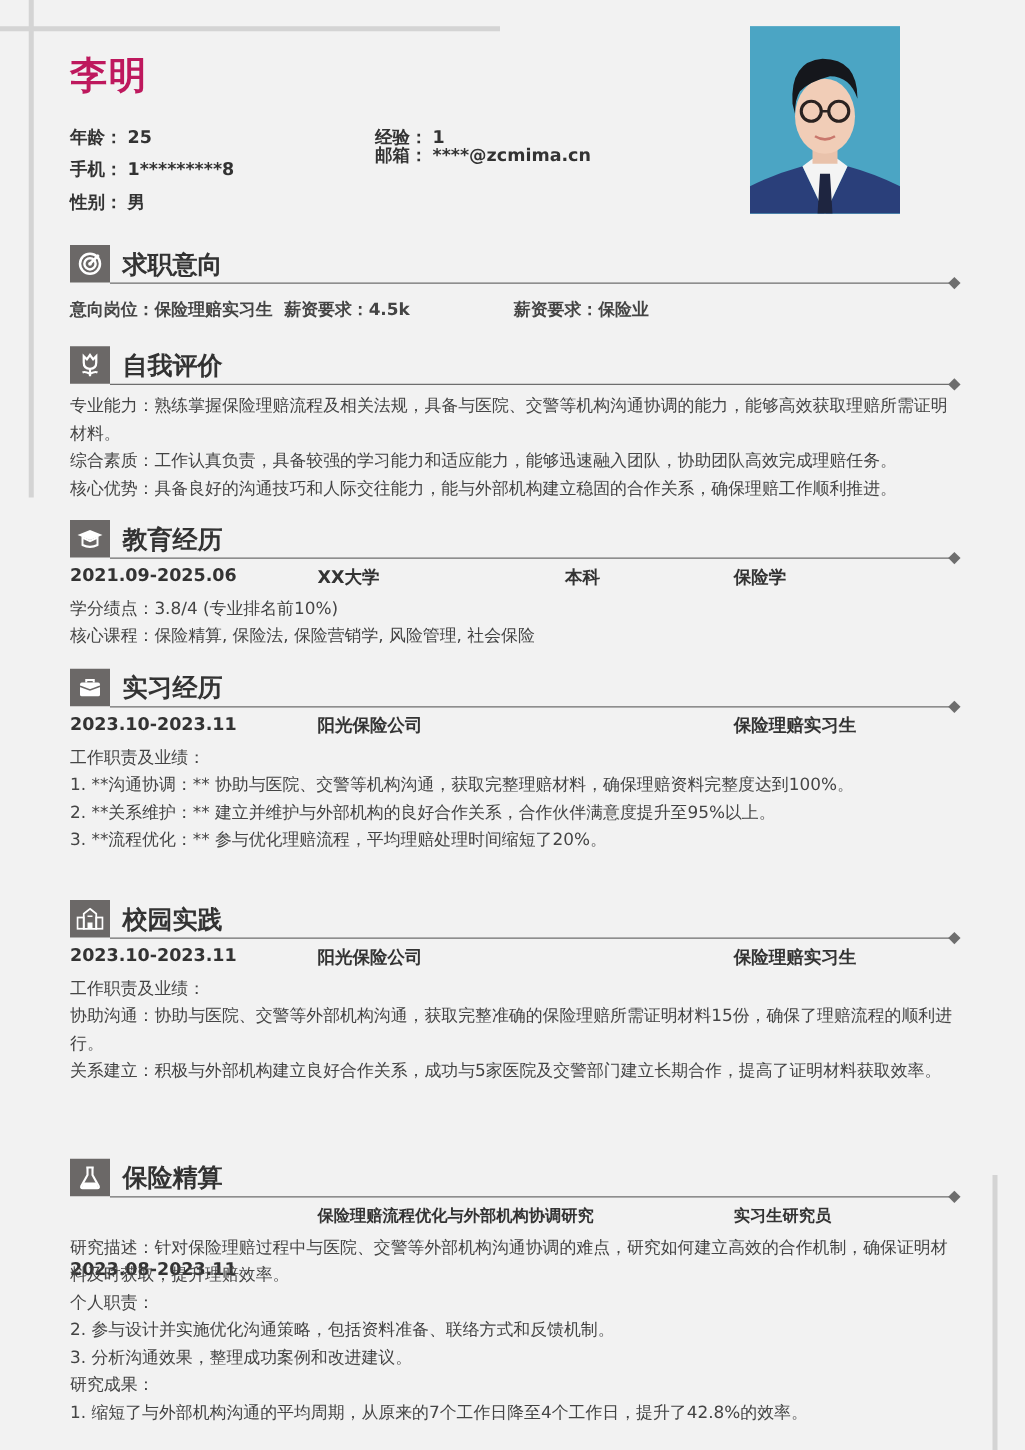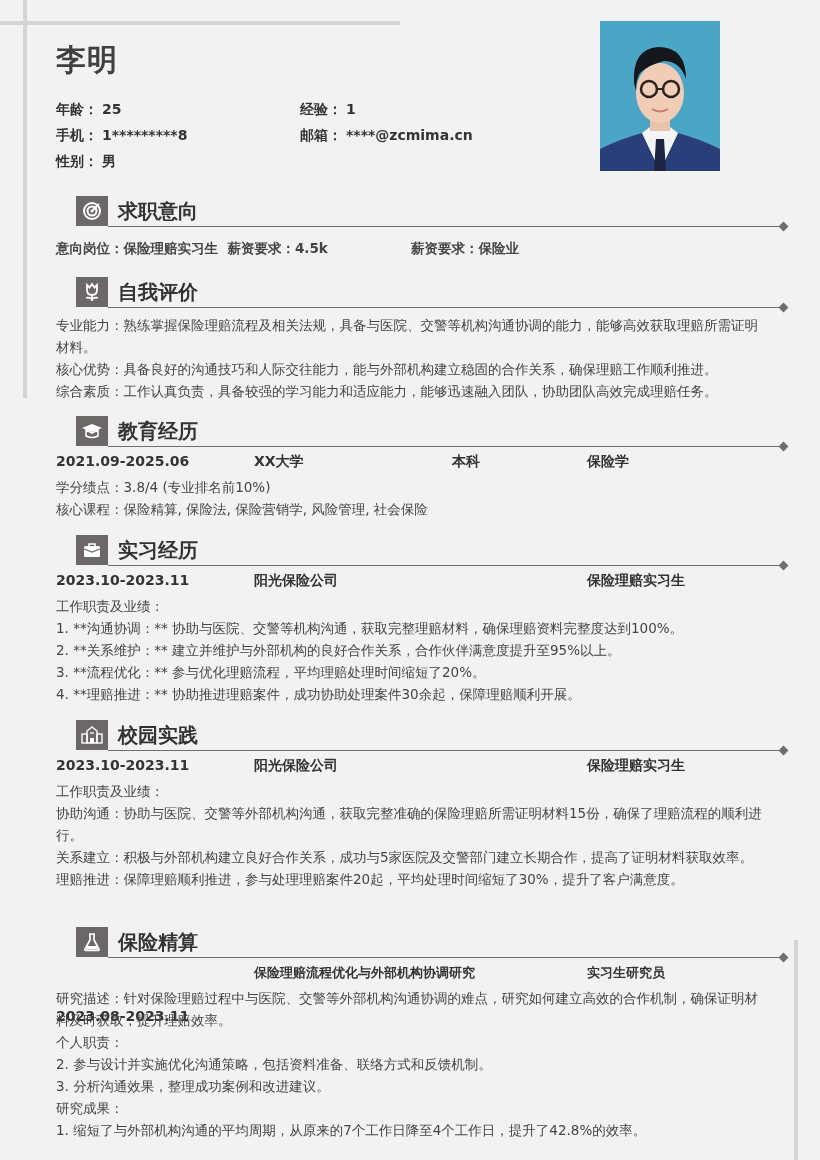"李明" .name { color: #404040 -> #be185d }
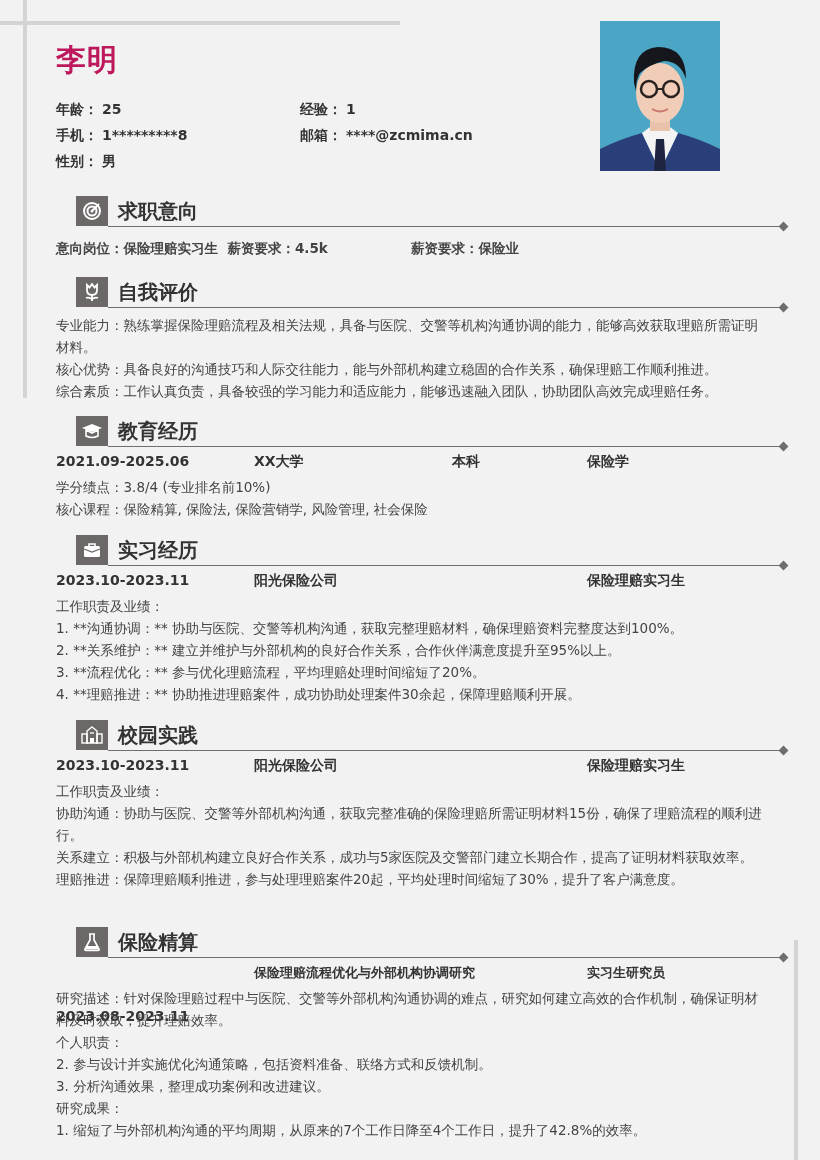"邮箱： ****@zcmima.cn" div.info { top: 127px -> 116px }
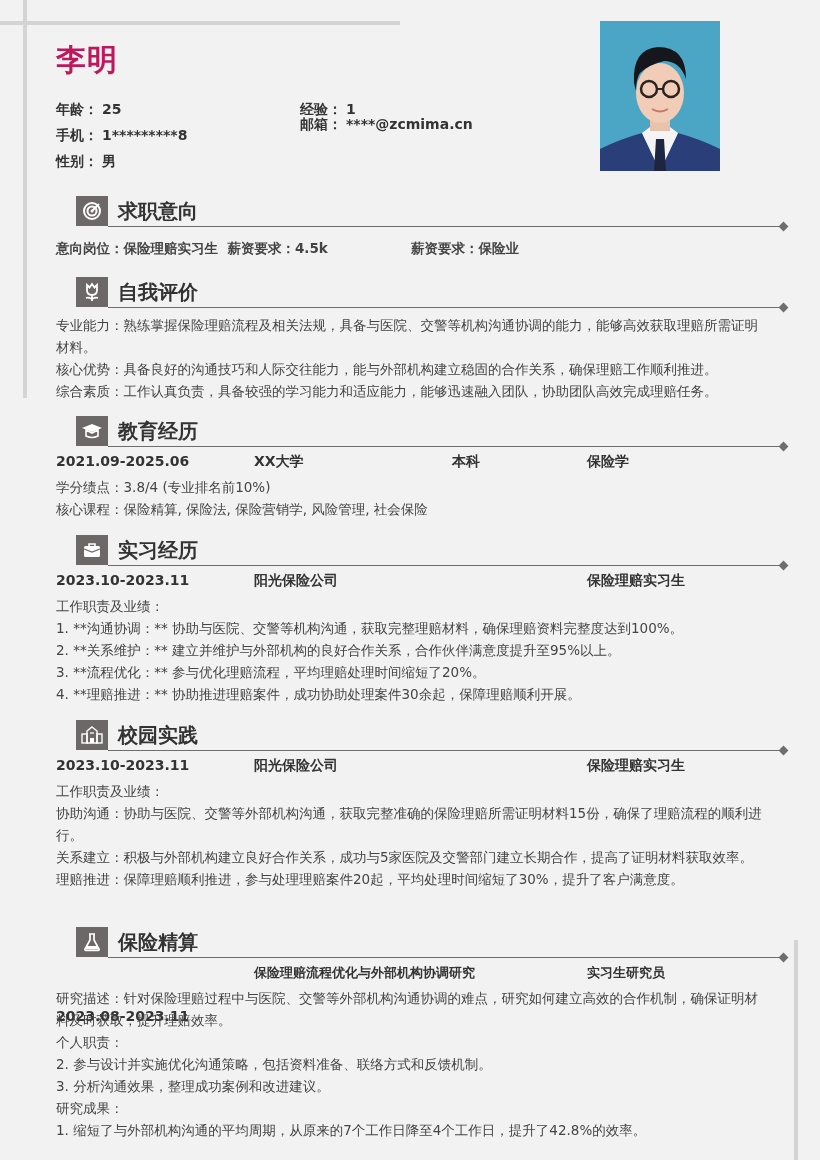"求职意向" .section-head { margin-left: 20px -> none }
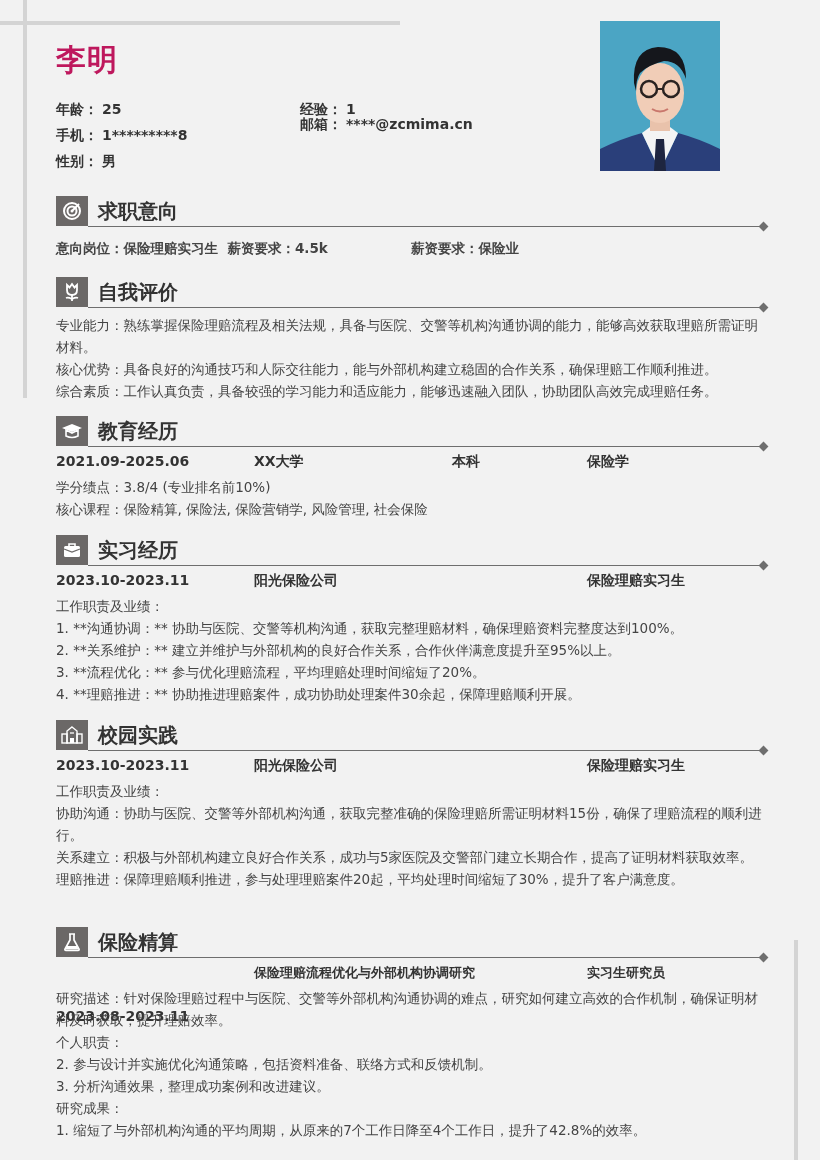"核心优势：具备良好的沟通技巧和人际交往能力，能与外部机构建立稳固的合作关系，确保" span.line { order: before "综合素质：工作认真负责，具备较强的学习能力和适应能力，能够迅速融入团队，协助团队" -> after "综合素质：工作认真负责，具备较强的学习能力和适应能力，能够迅速融入团队，协助团队" }
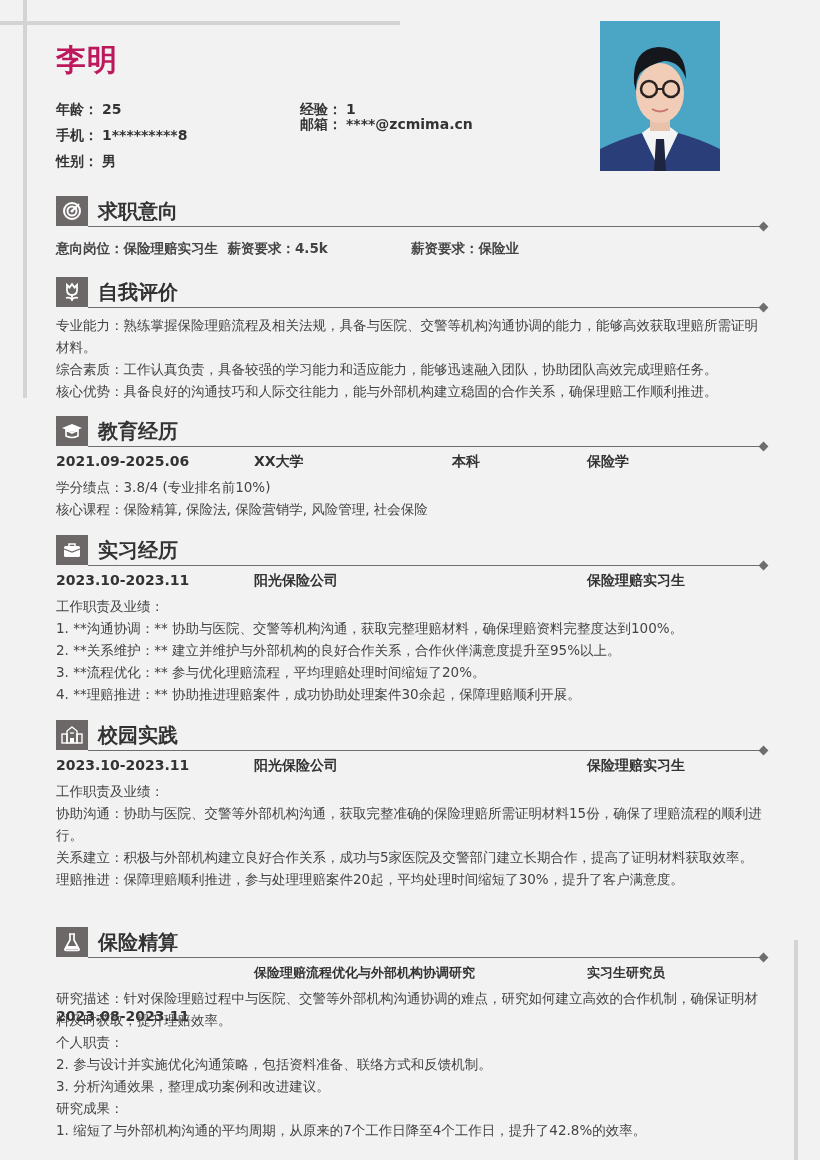"4. **理赔推进：**" span.line { html: <span>4. **理赔推进：** 协助推进理赔案件，成功协助处理案件30余起，保障理赔顺利开展。</span> -> none }
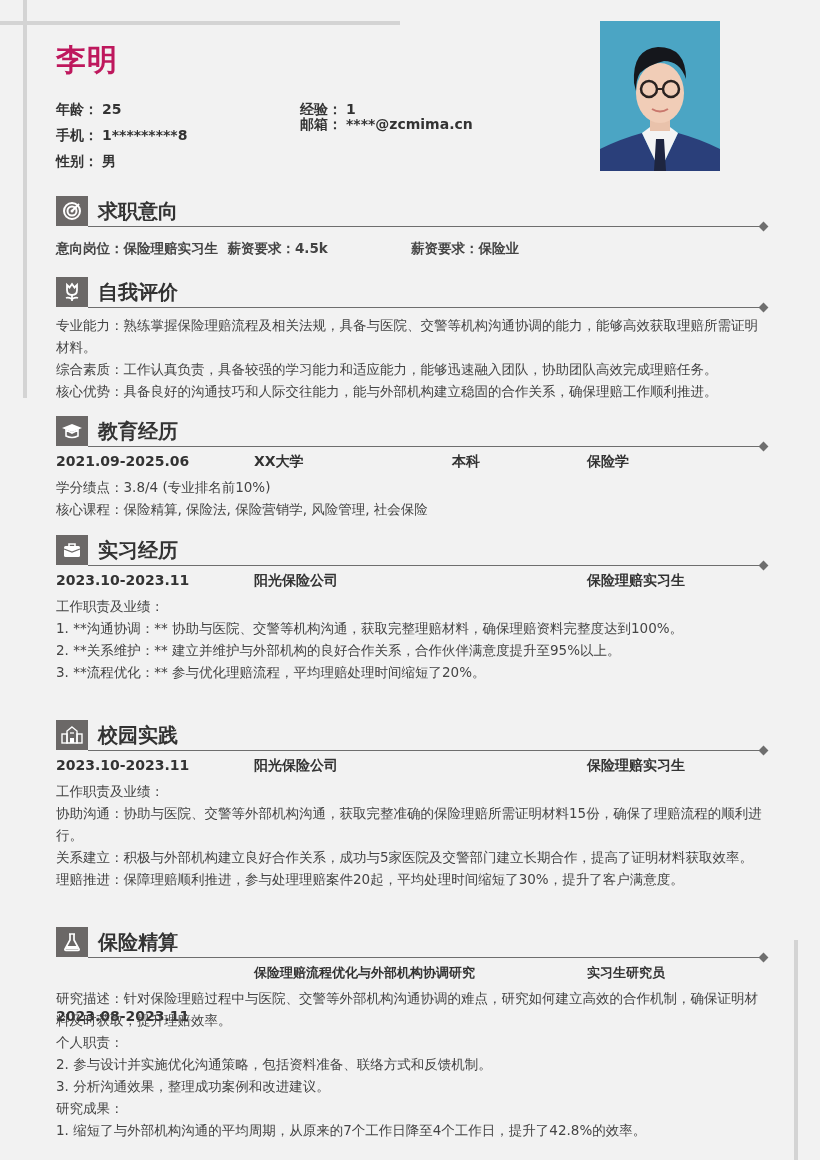"理赔推进：保障理赔顺利推进，参与处理理赔案件20起，平均处理时间缩短了30%，提" span.line { html: <span>理赔推进：保障理赔顺利推进，参与处理理赔案件20起，平均处理时间缩短了30%，提升了客户满意度。</span> -> none }
